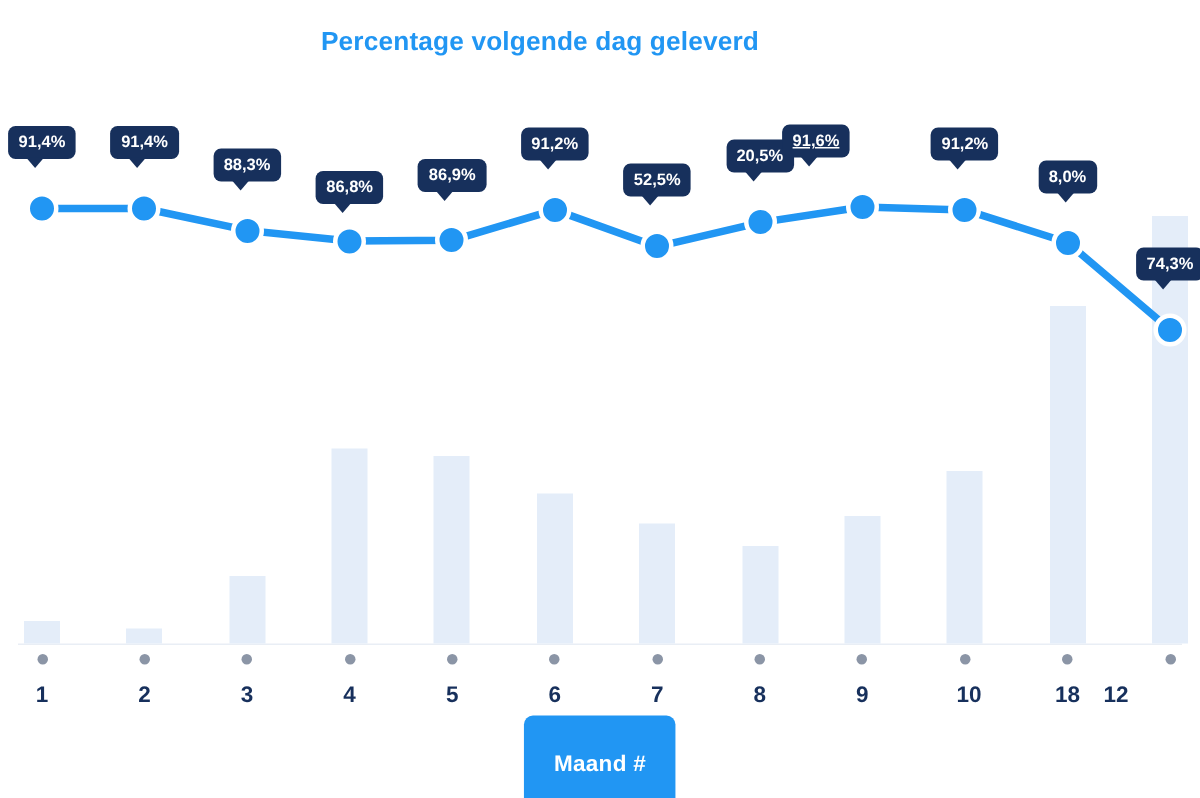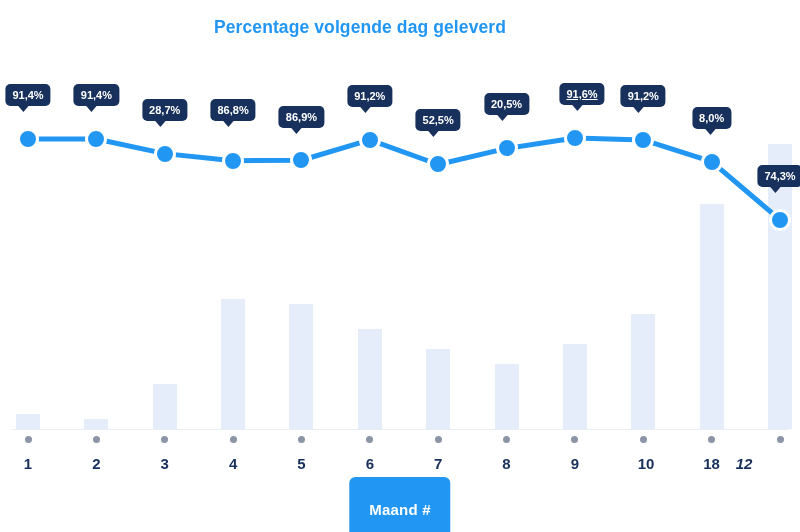"91,6%" div.callout { left: 582px -> 544px }
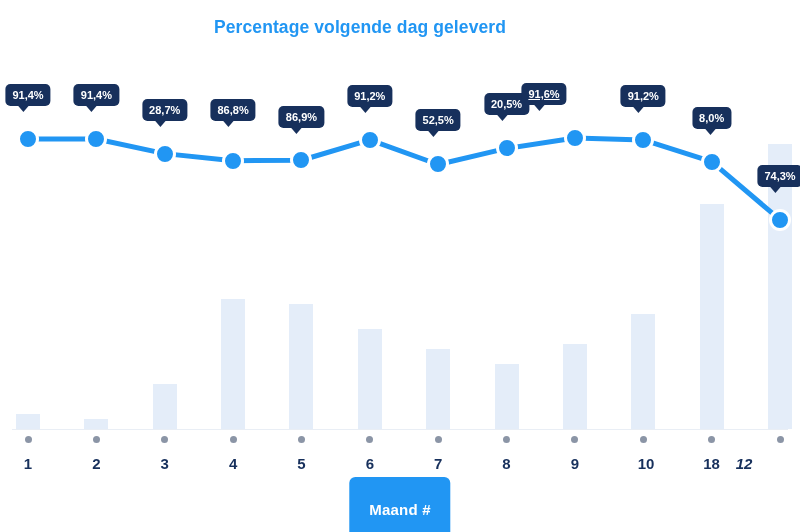"28,7%" div.callout { text: 28,7% -> 88,3% }
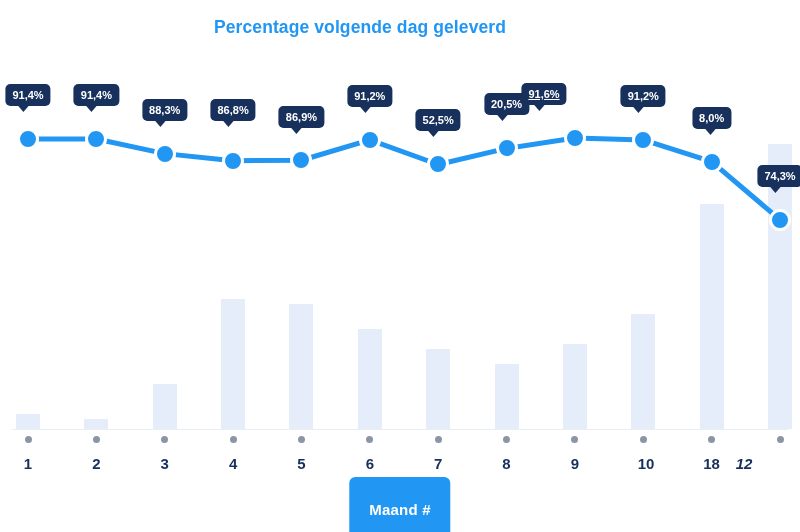"86,8%" div.callout { top: 39px -> 54px }
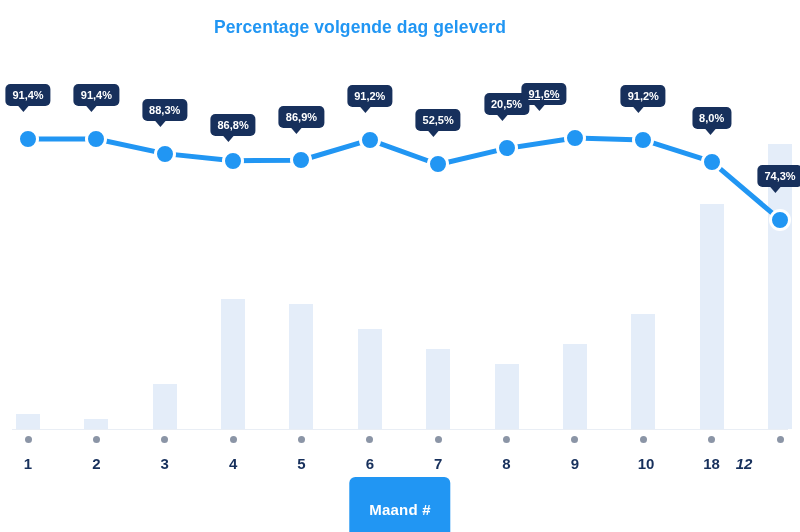"12" div.xlabel { font-style: italic -> none }
